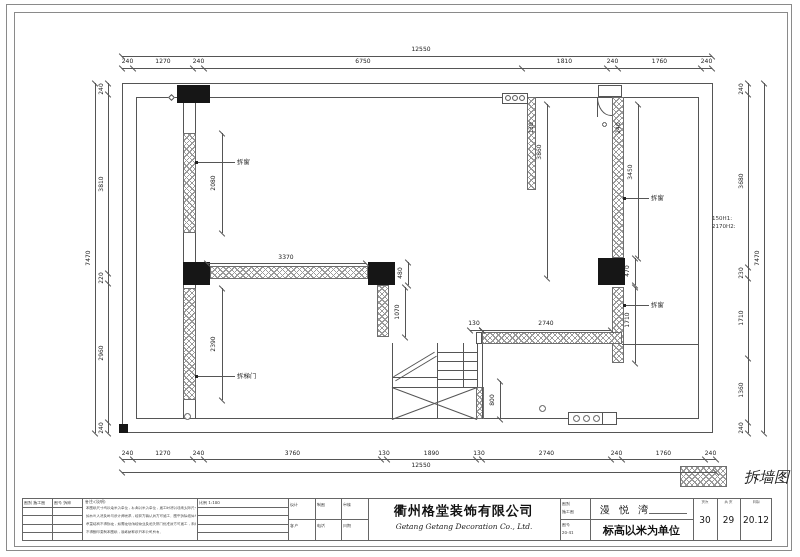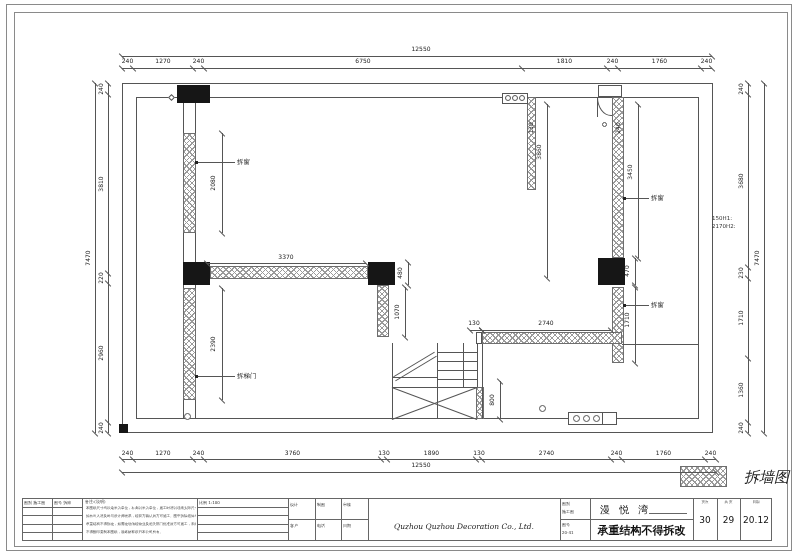"衢州格堂装饰有限公司" div.abs { html: none -> <div>衢州格堂装饰有限公司</div> }
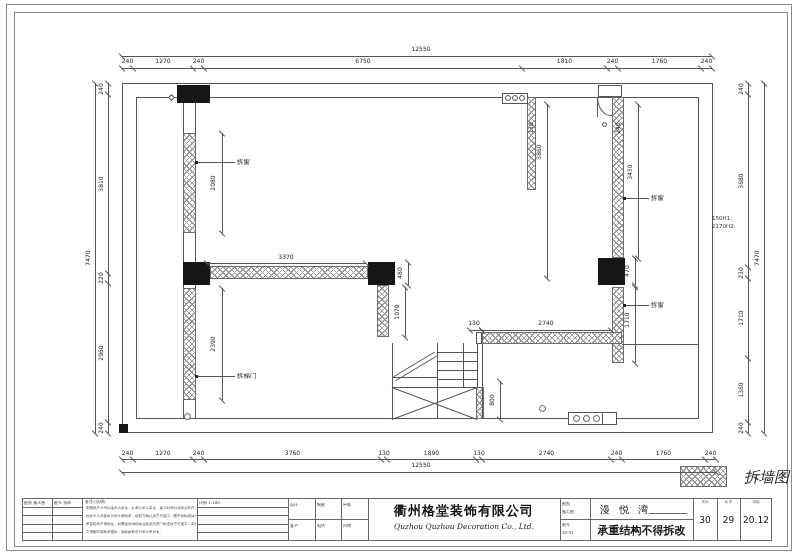"Quzhou Quzhou Decoration Co., Ltd." div.abs { text: Quzhou Quzhou -> Getang Getang }
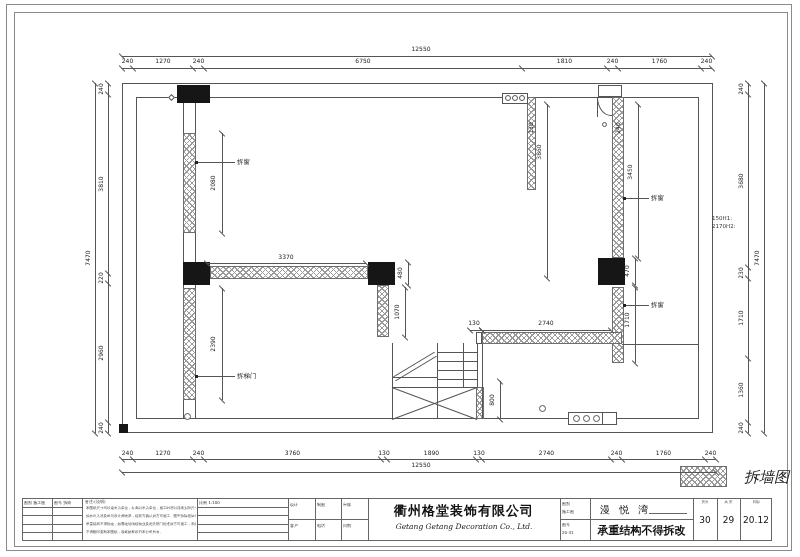"承重结构不得拆改" div.abs { text: 承重结构不得拆改 -> 标高以米为单位 }
